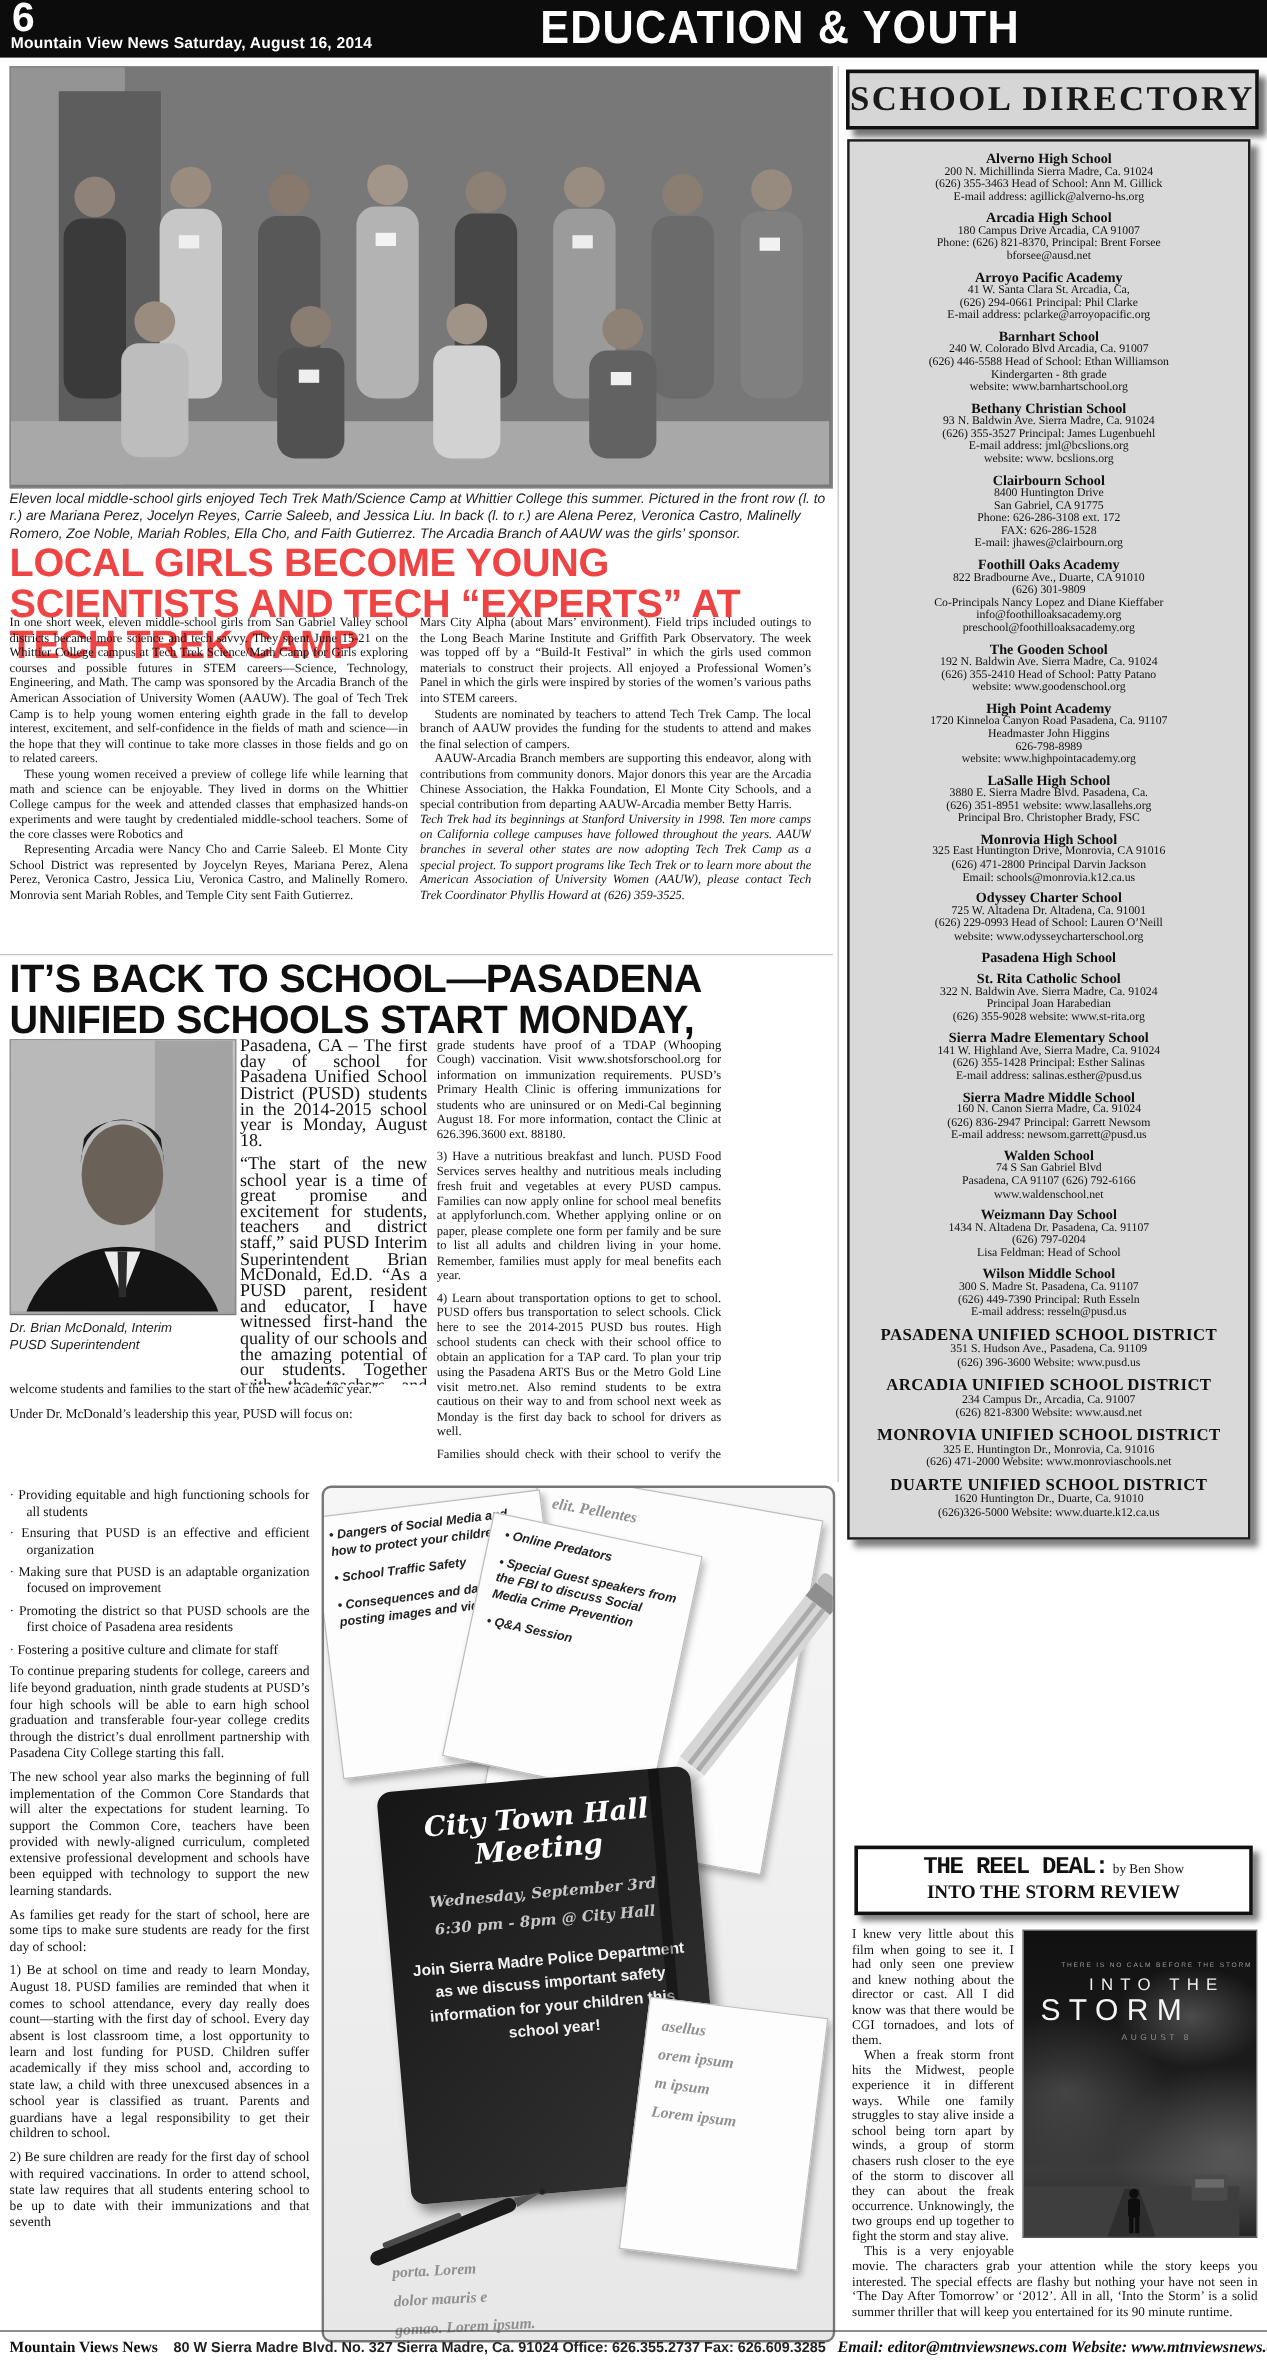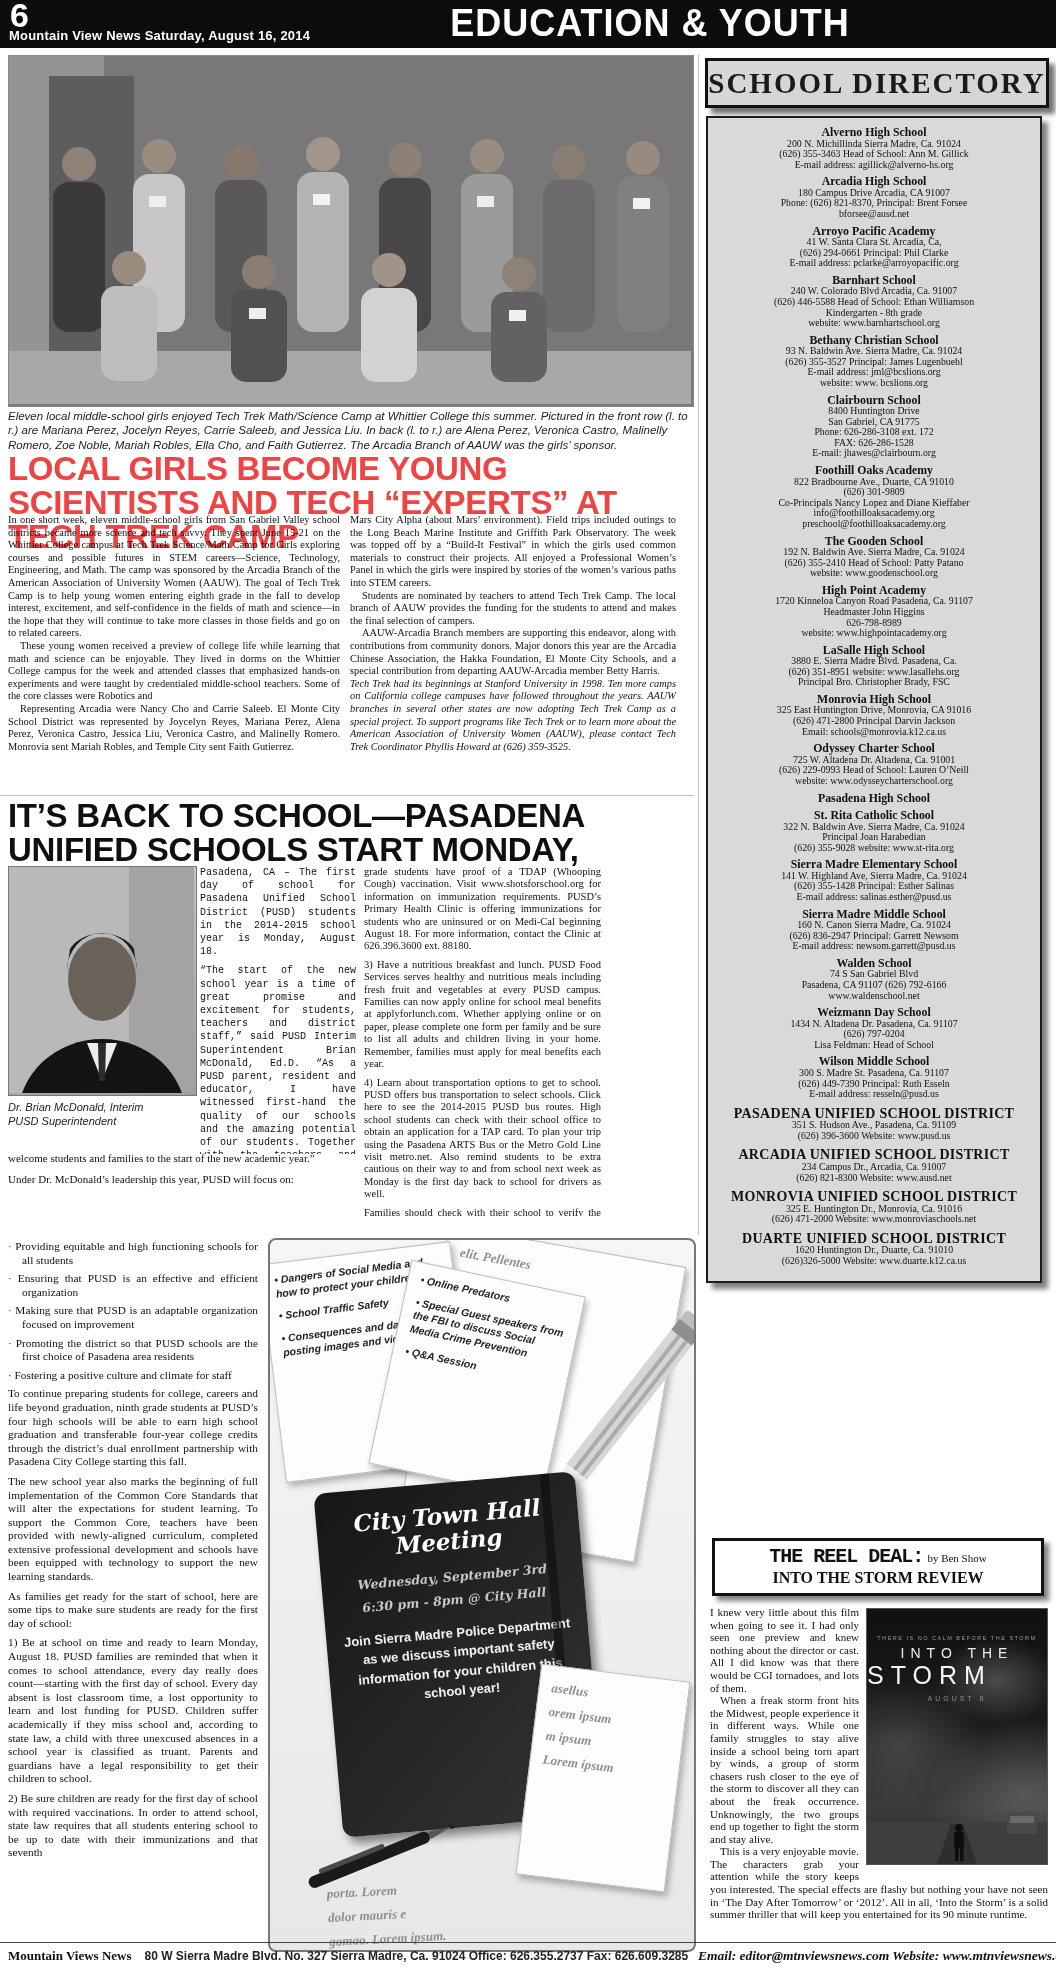"Pasadena, CA – The first" .a2mid { font-family: Liberation Mono, monospace -> none; font-size: 10px -> 15px }
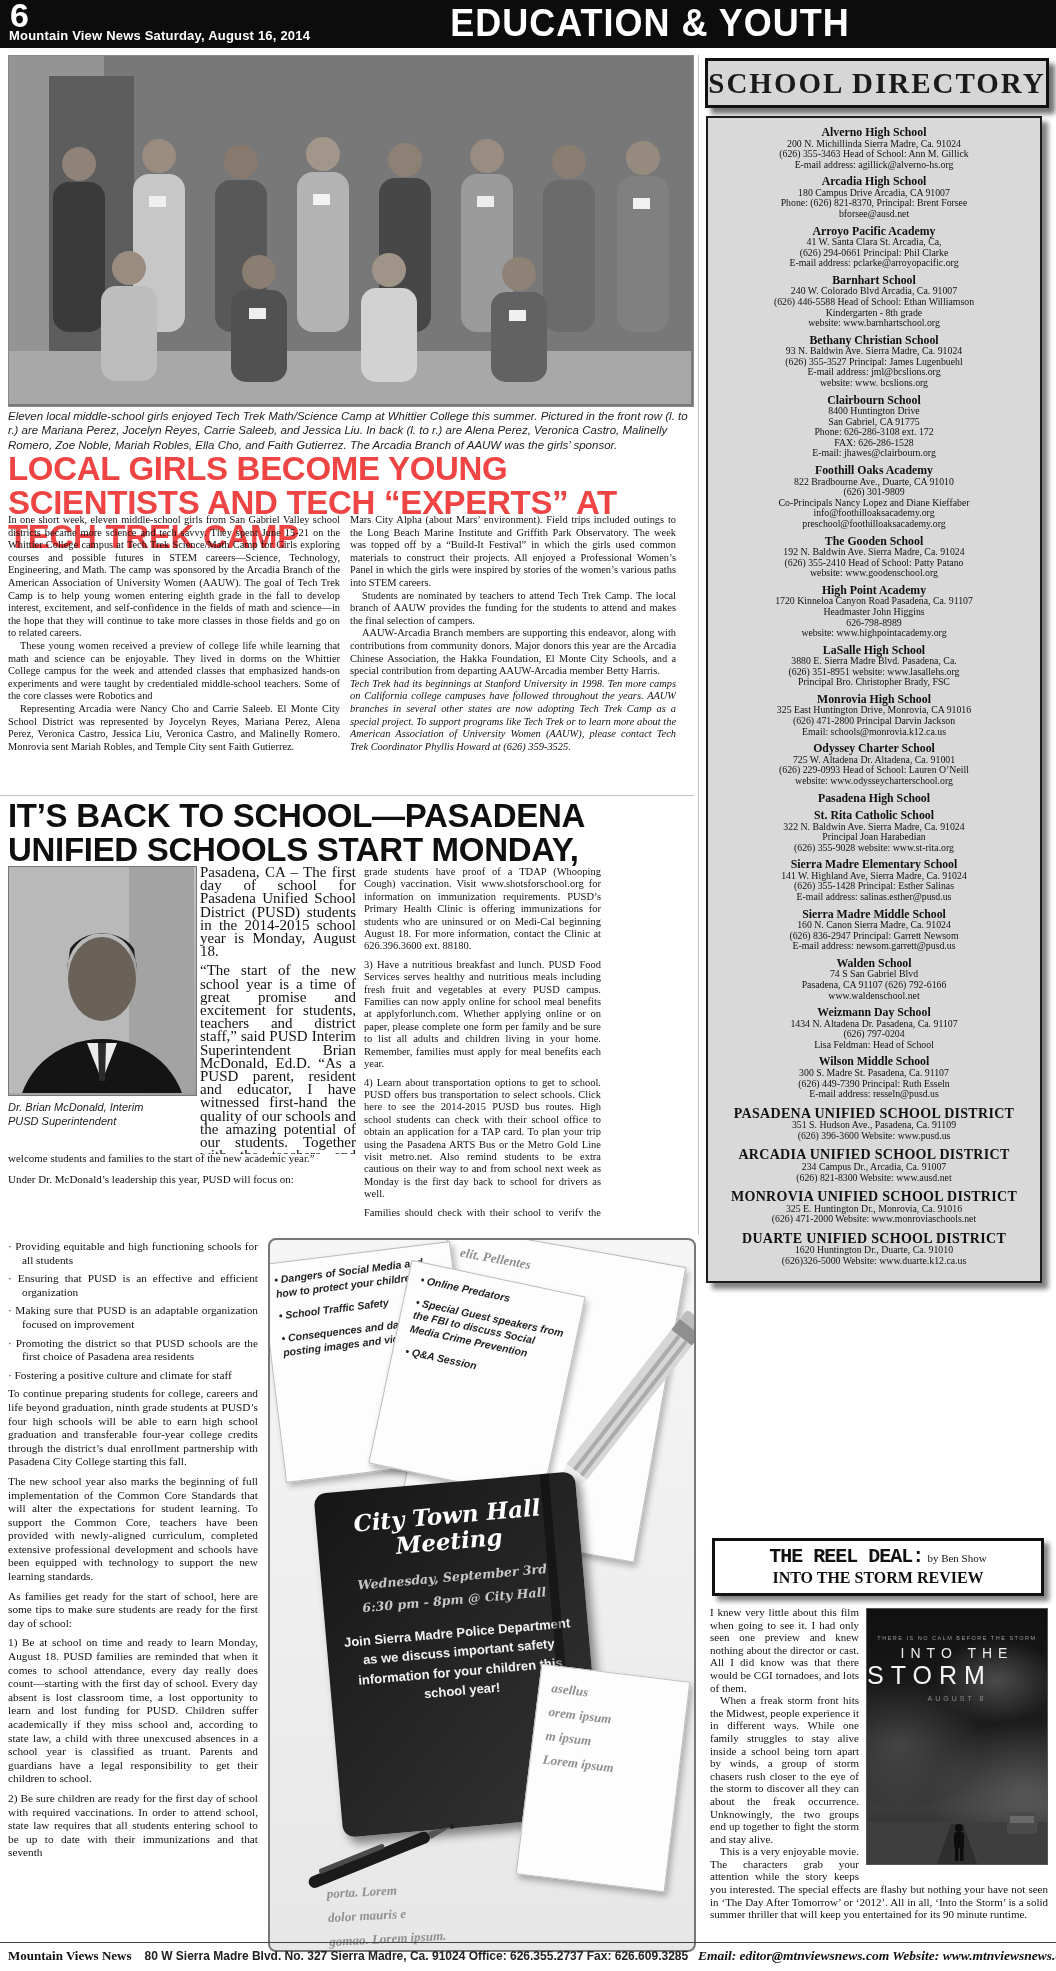"INTO THE" .poster { padding-left: none -> 14px }
